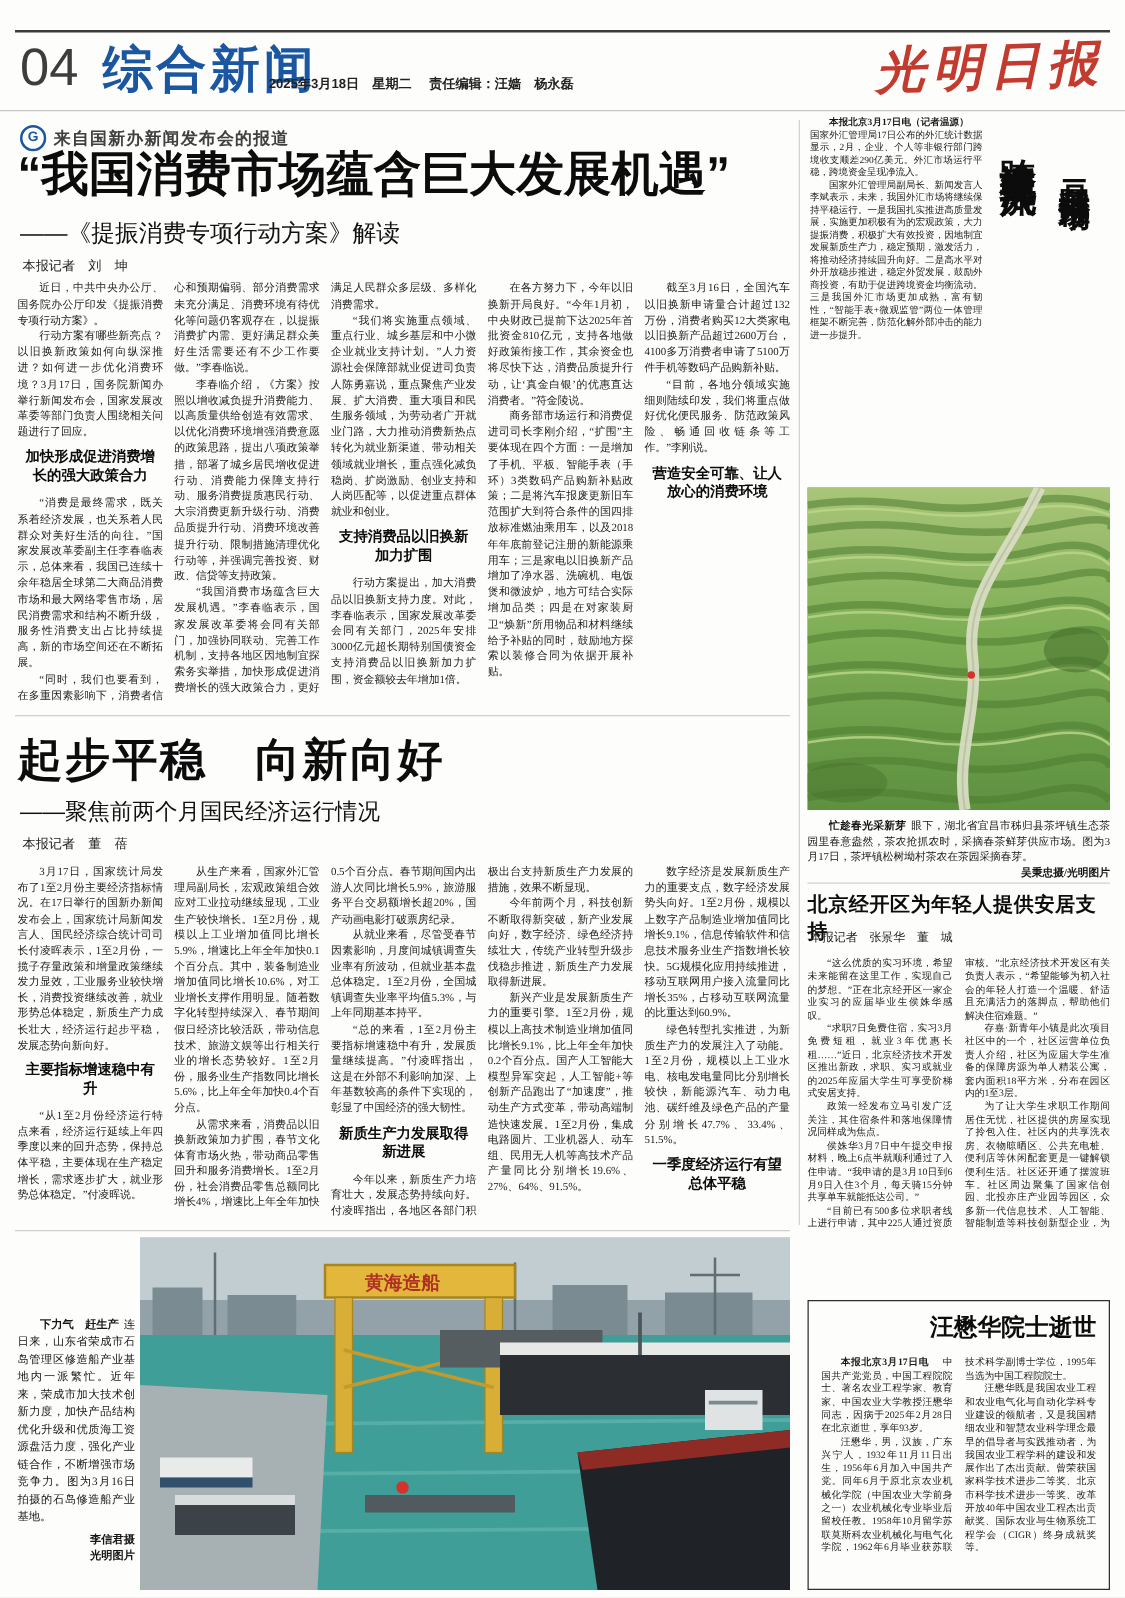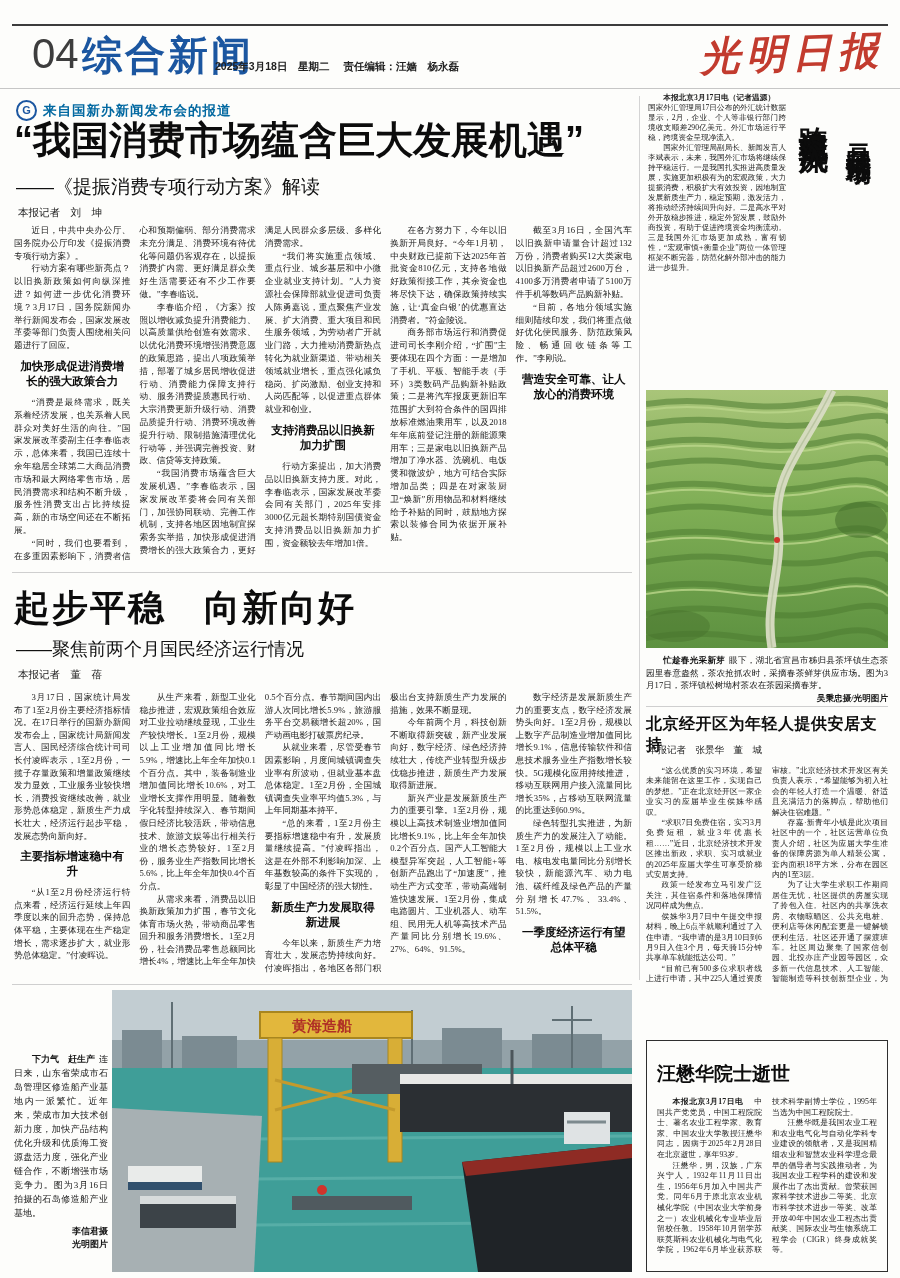"04" .page-num { left: 32px -> 16px }
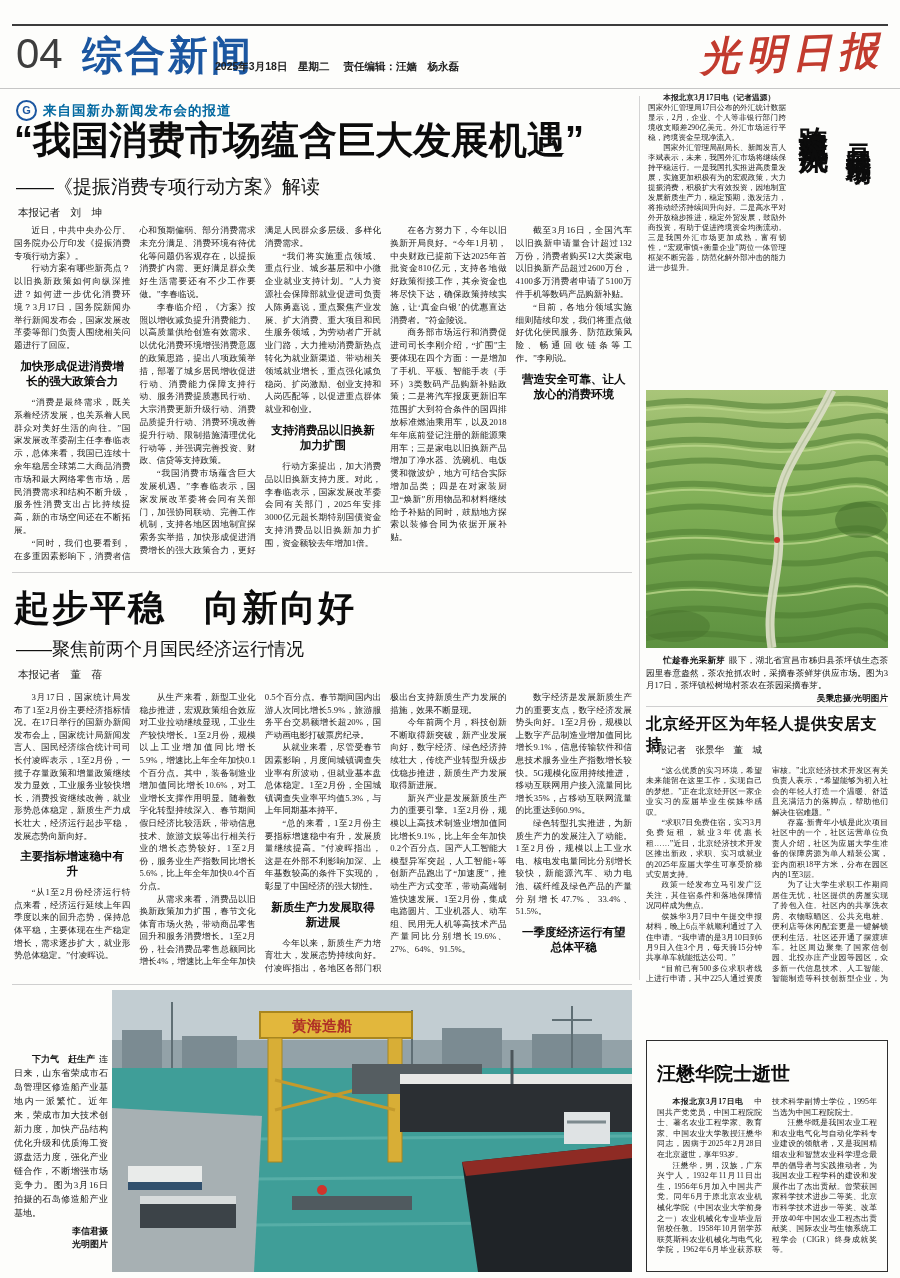"来自国新办新闻发布会的报道" .kicker-label { color: #0369a1 -> #404040 }
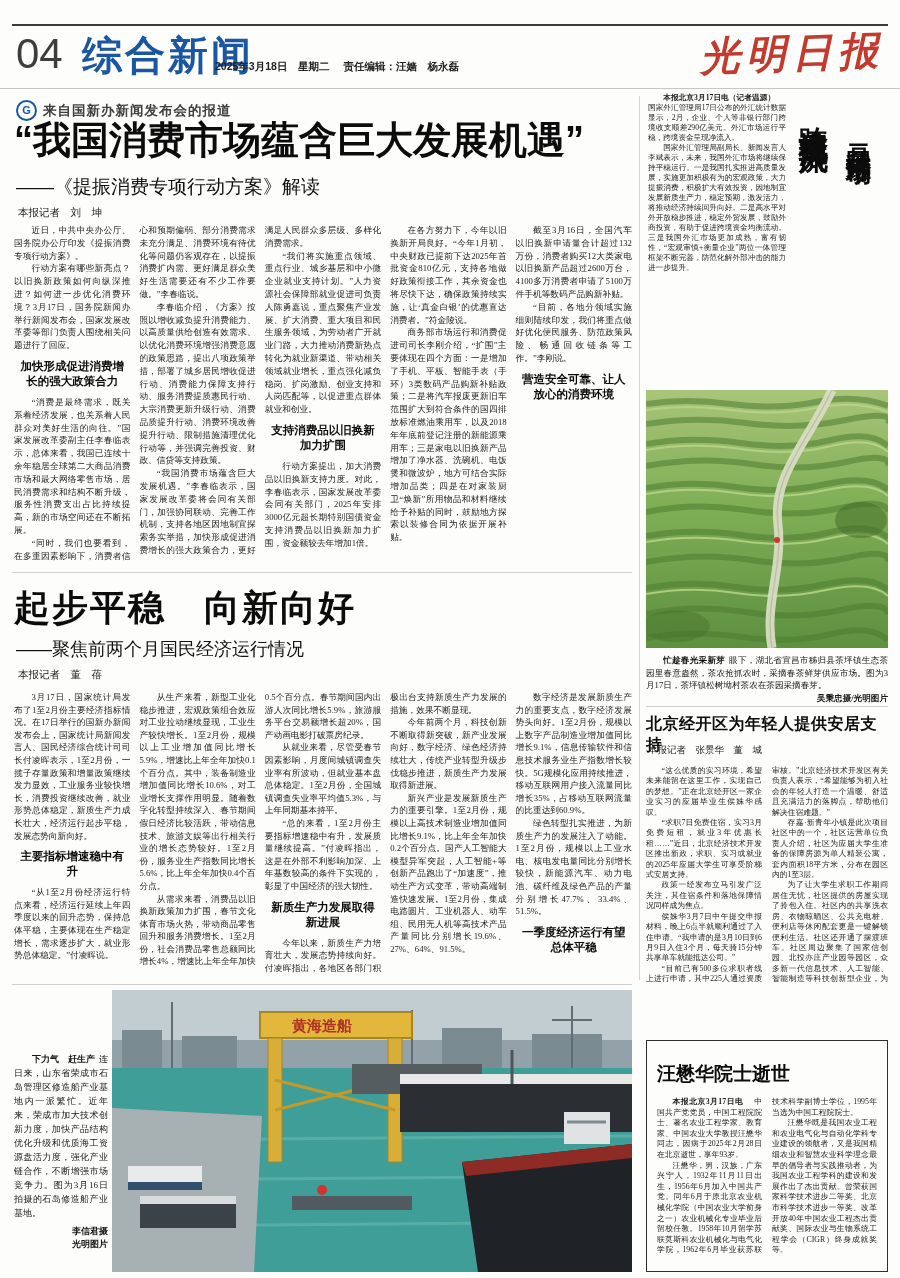"国家外汇管理局副局长、新闻发言人李斌表示，未来，我国外汇市场将继续保持平稳运行。" span { text: 宏观审慎+衡量企业 -> 智能手表+微观监管 }
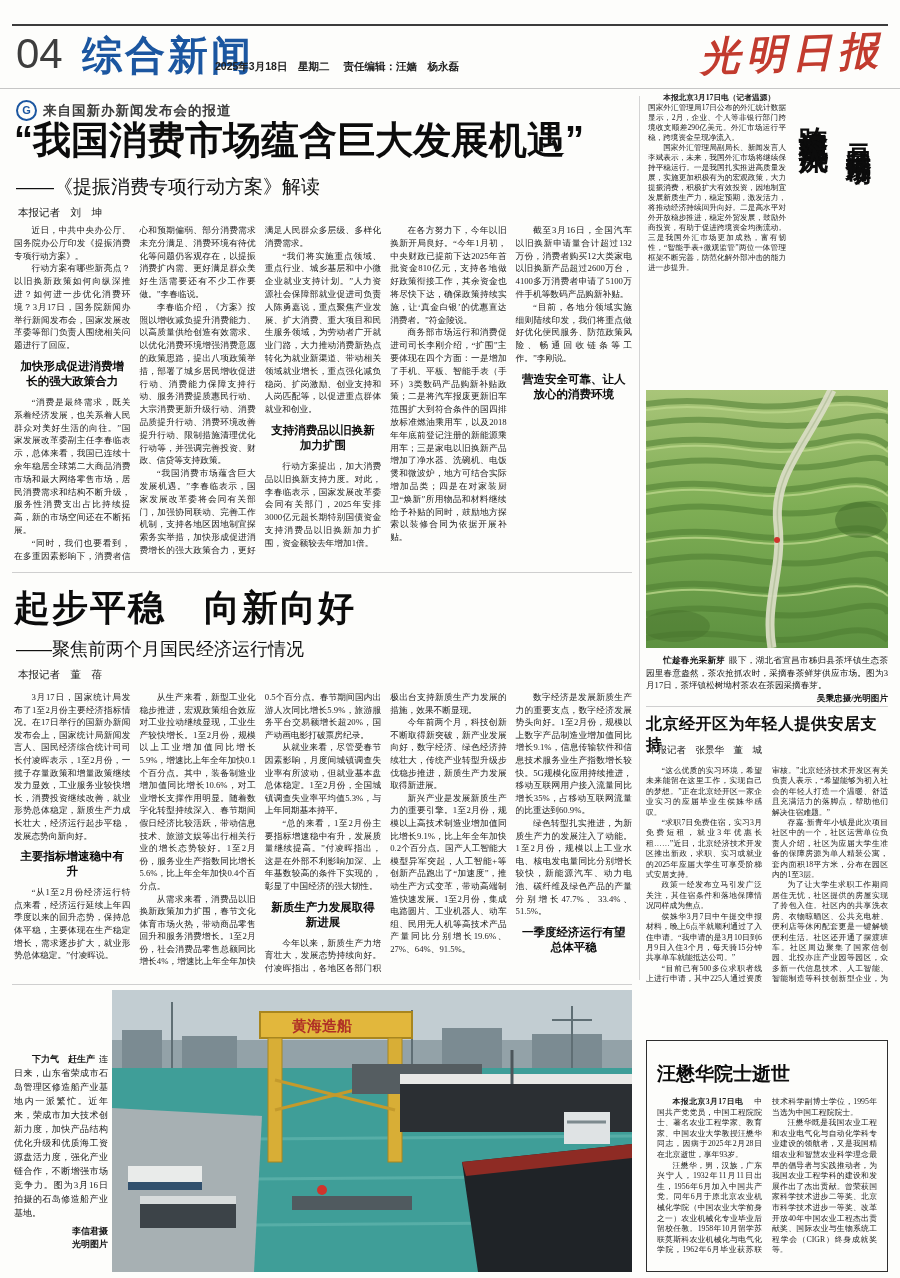"在各方努力下，今年以旧换新开局良好。“今年1月初，中央财政已提前下达2025年首" span { text: 确保政策持续实施 -> 消费品质提升行动 }
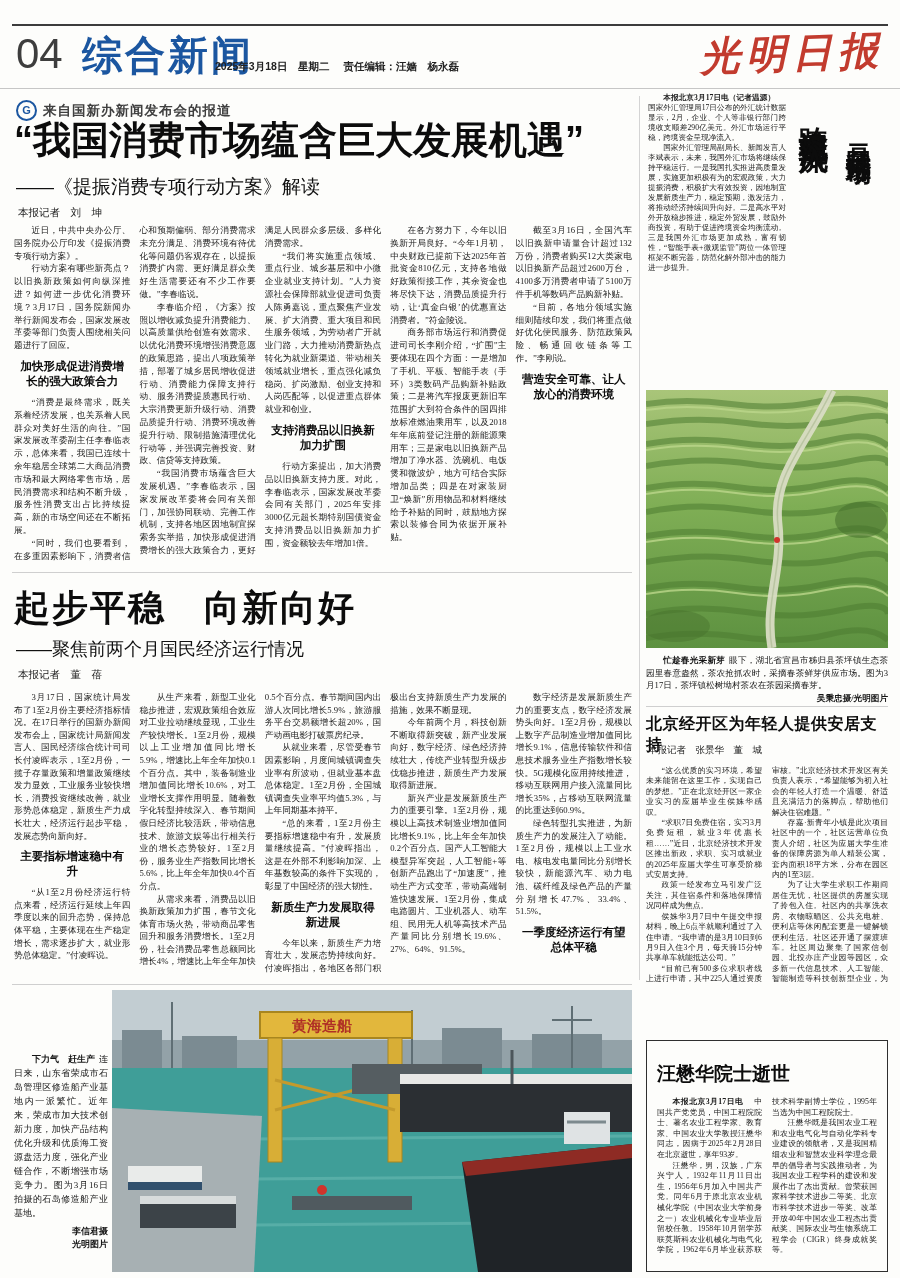"从生产来看，新型工业化稳步推进，宏观政策组合效应对工业拉动继续显现，工业生产较快" span { text: 新型工业化稳步推进 -> 国家外汇管理局副局长 }
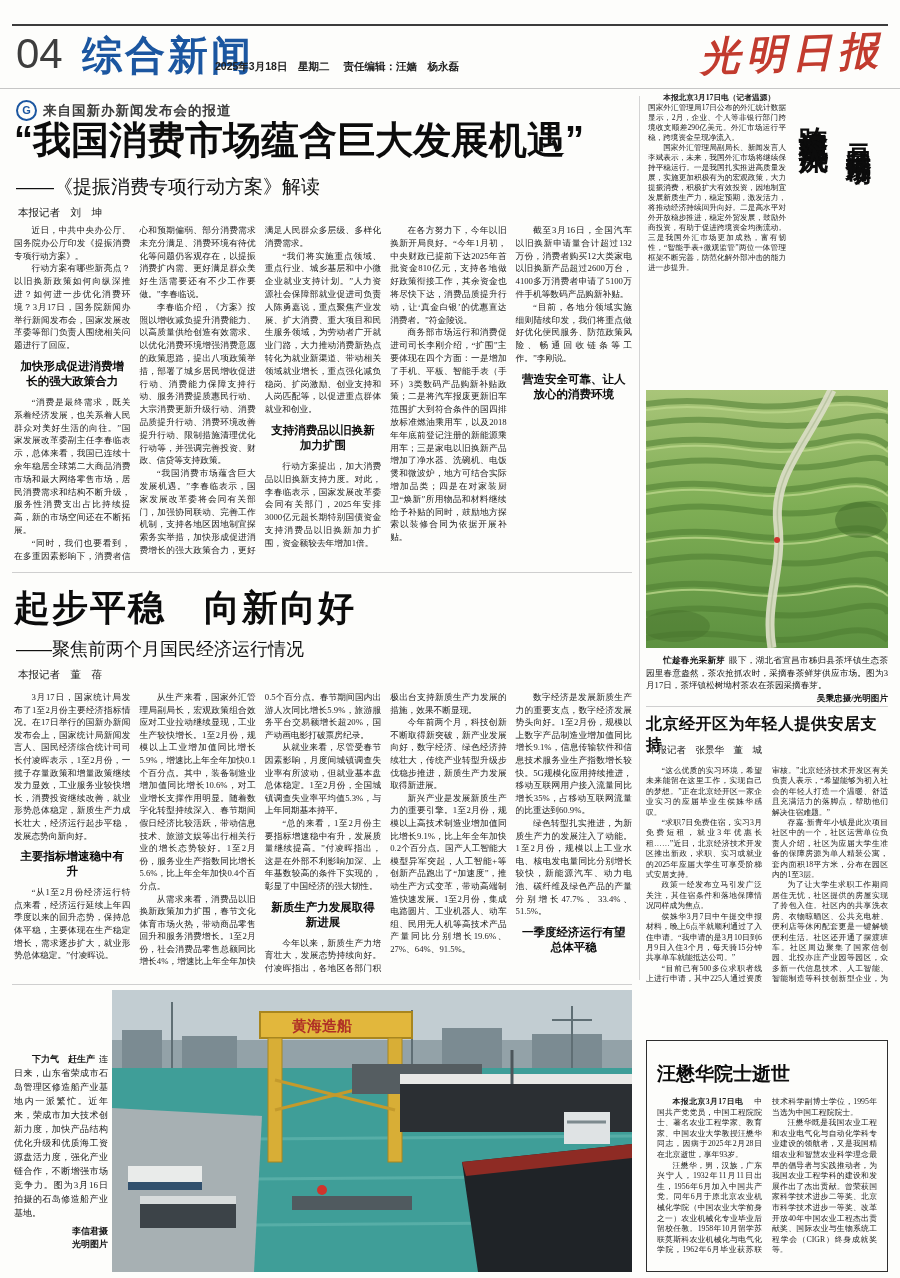"汪懋华院士逝世" .obit-title { margin: 12px 0 10px -> 0 0 10px; text-align: left -> right }
